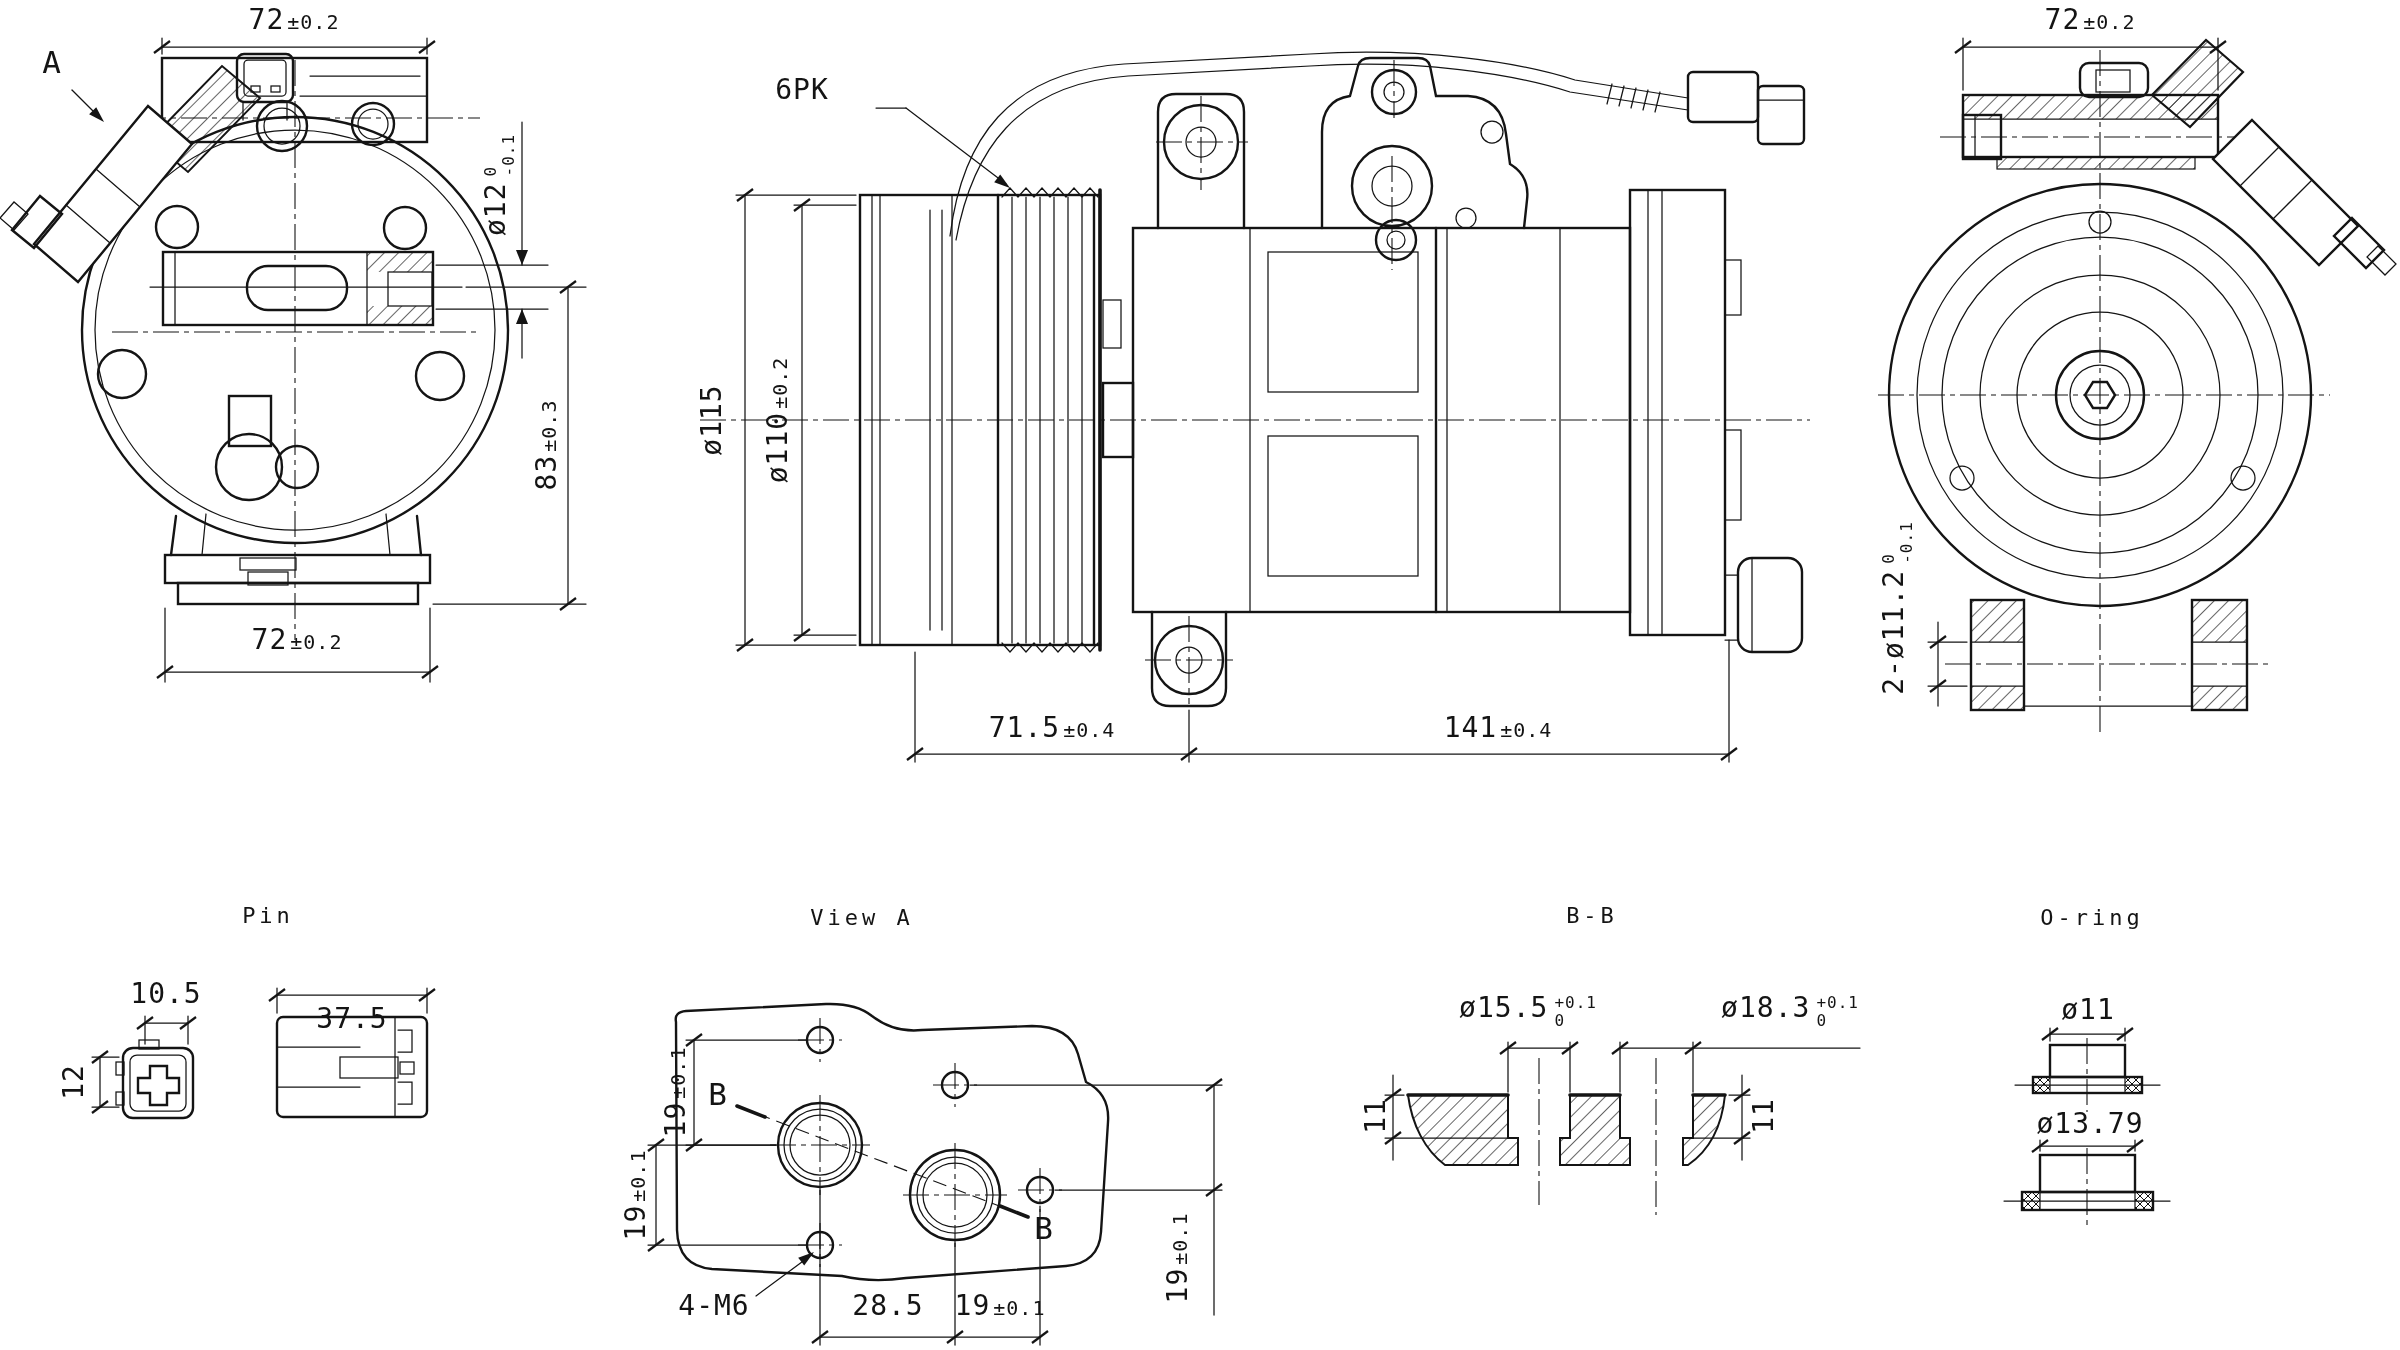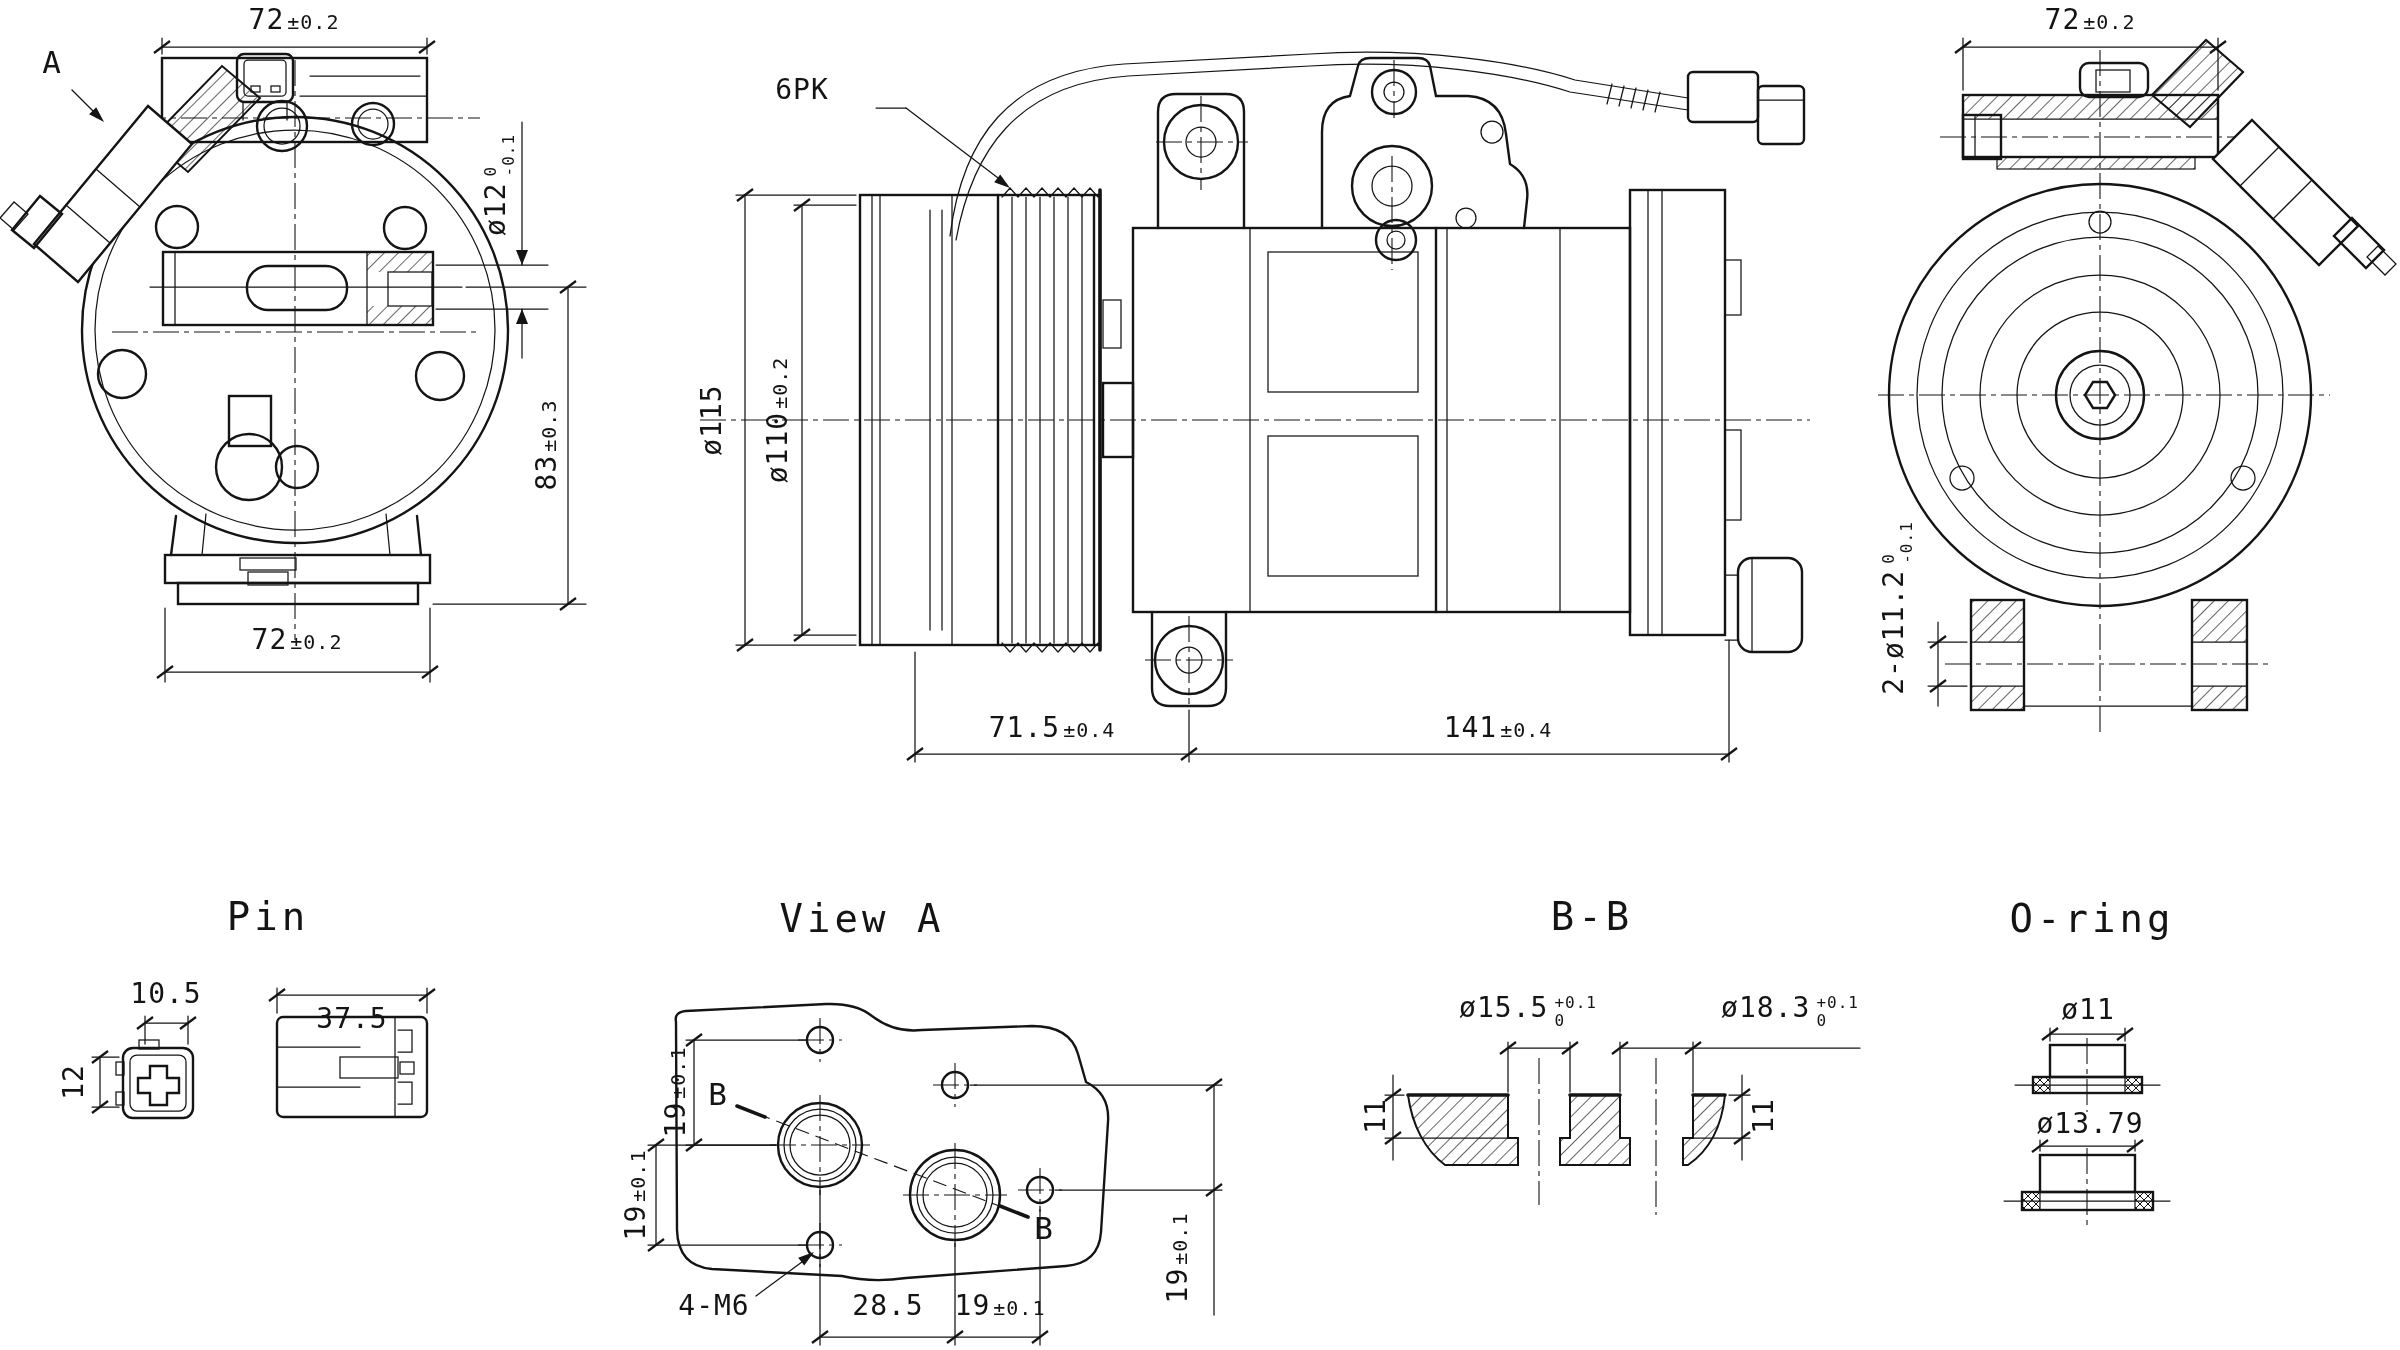"Pin" .lbl.title { font-size: 39px -> 22px }
